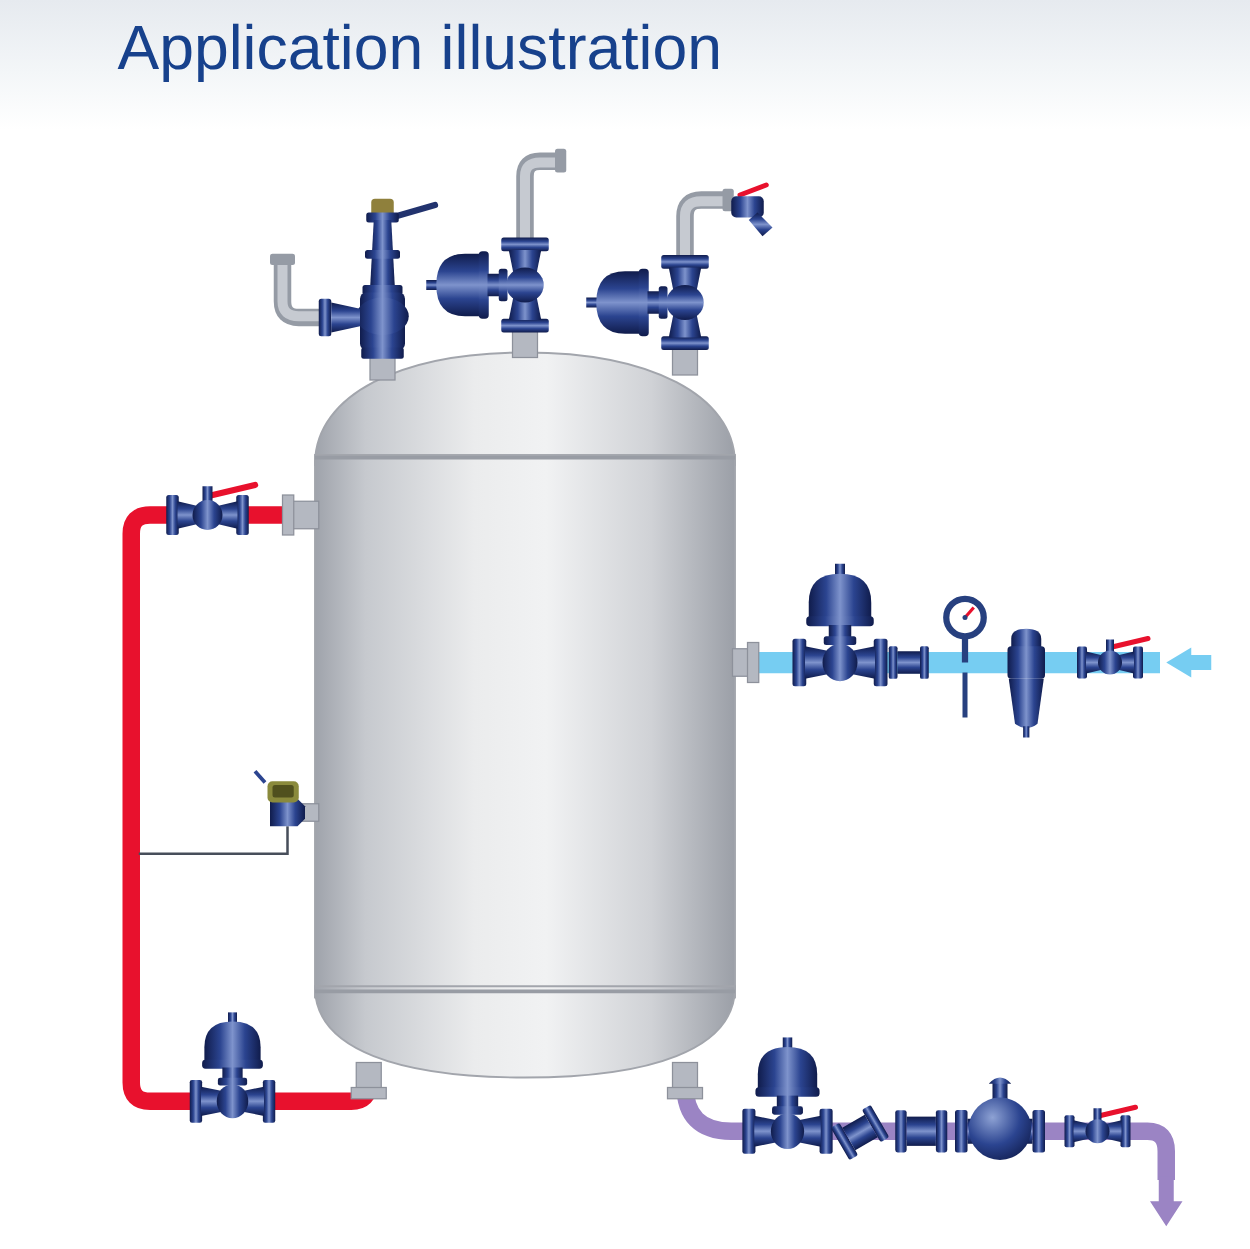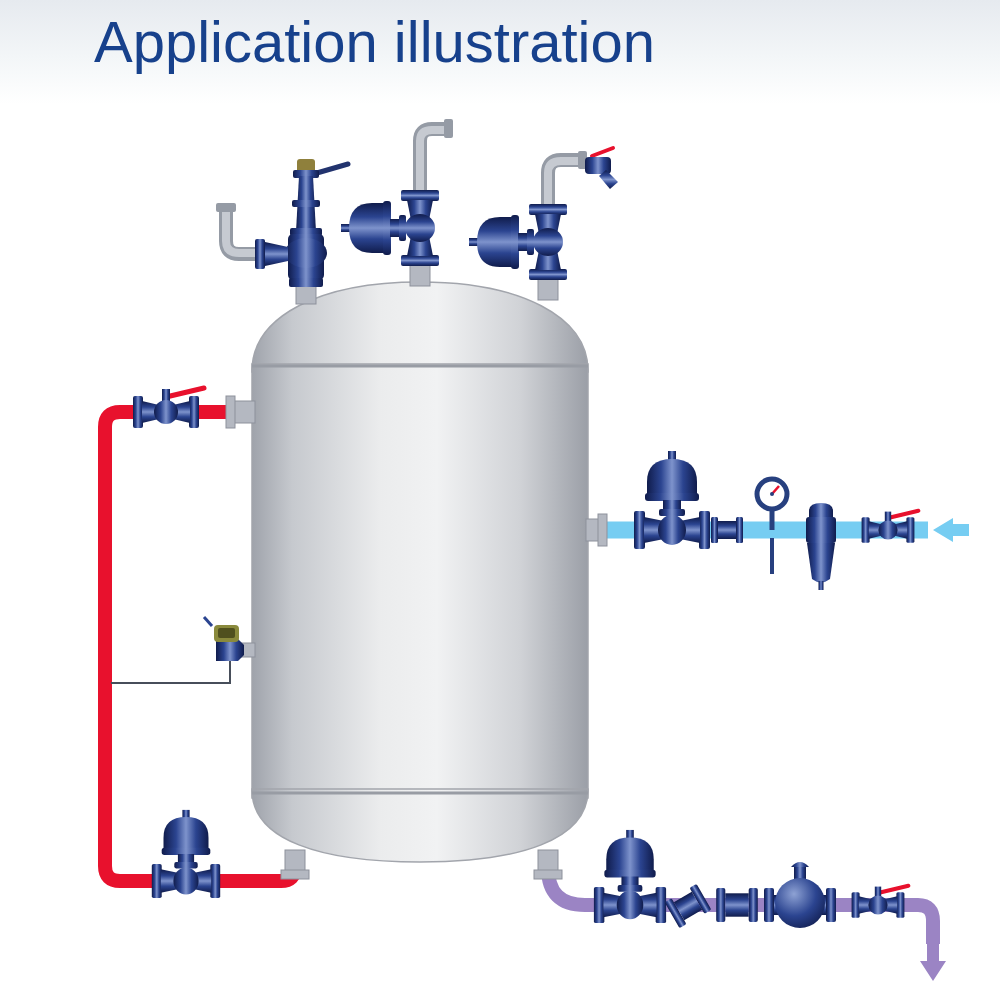"Application illustration" .title { font-size: 58px -> 50px }
